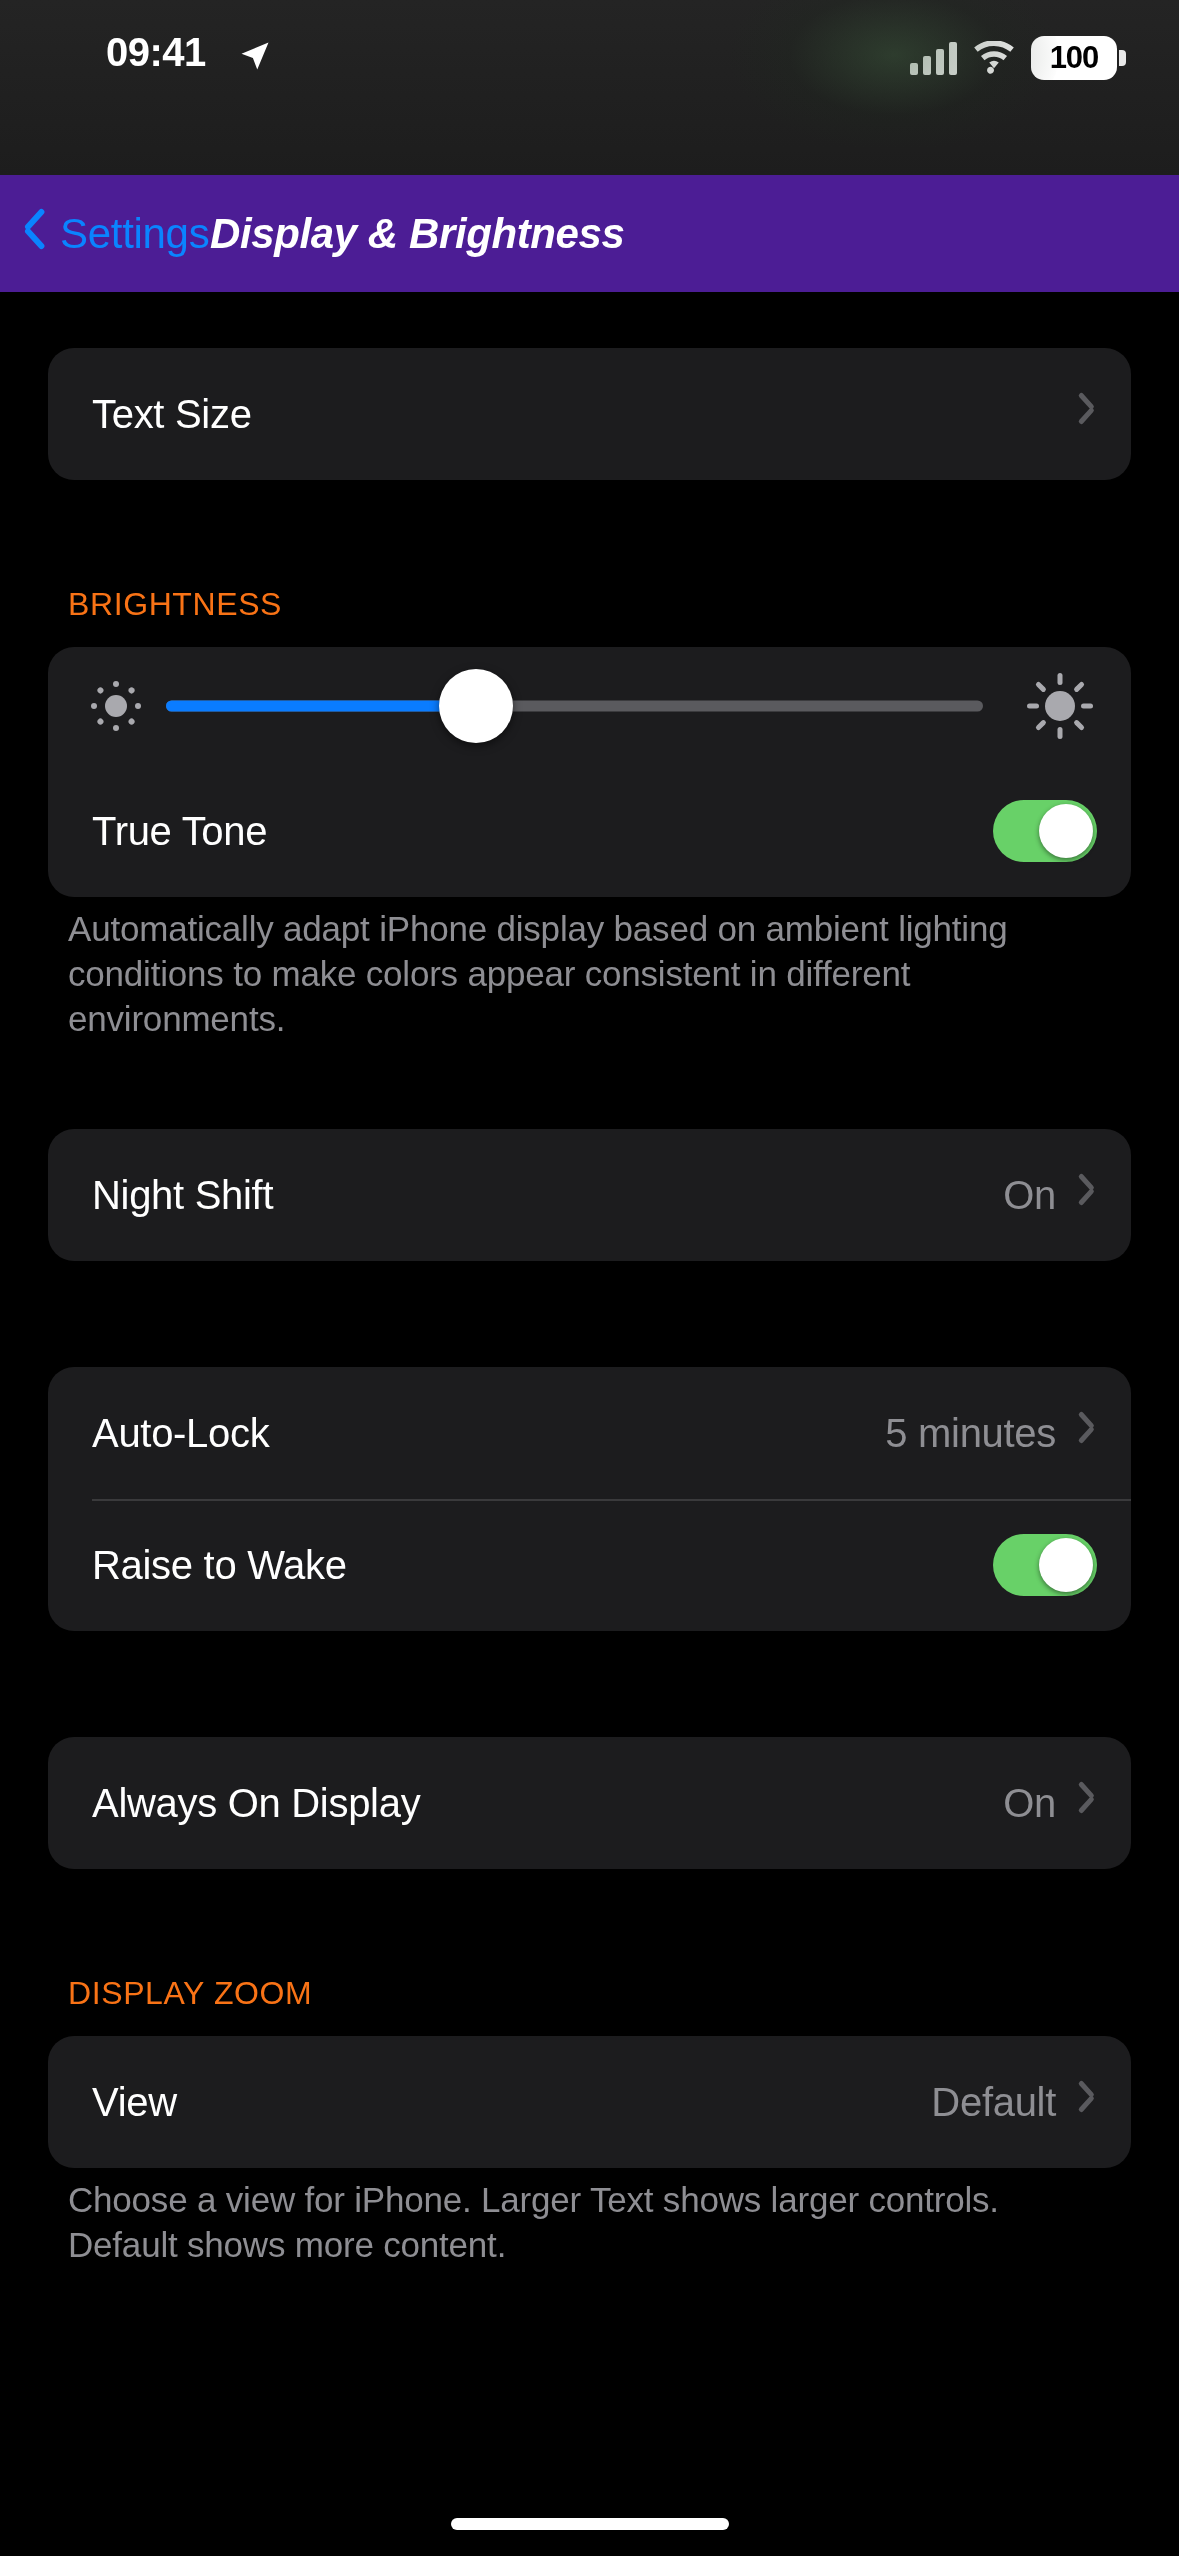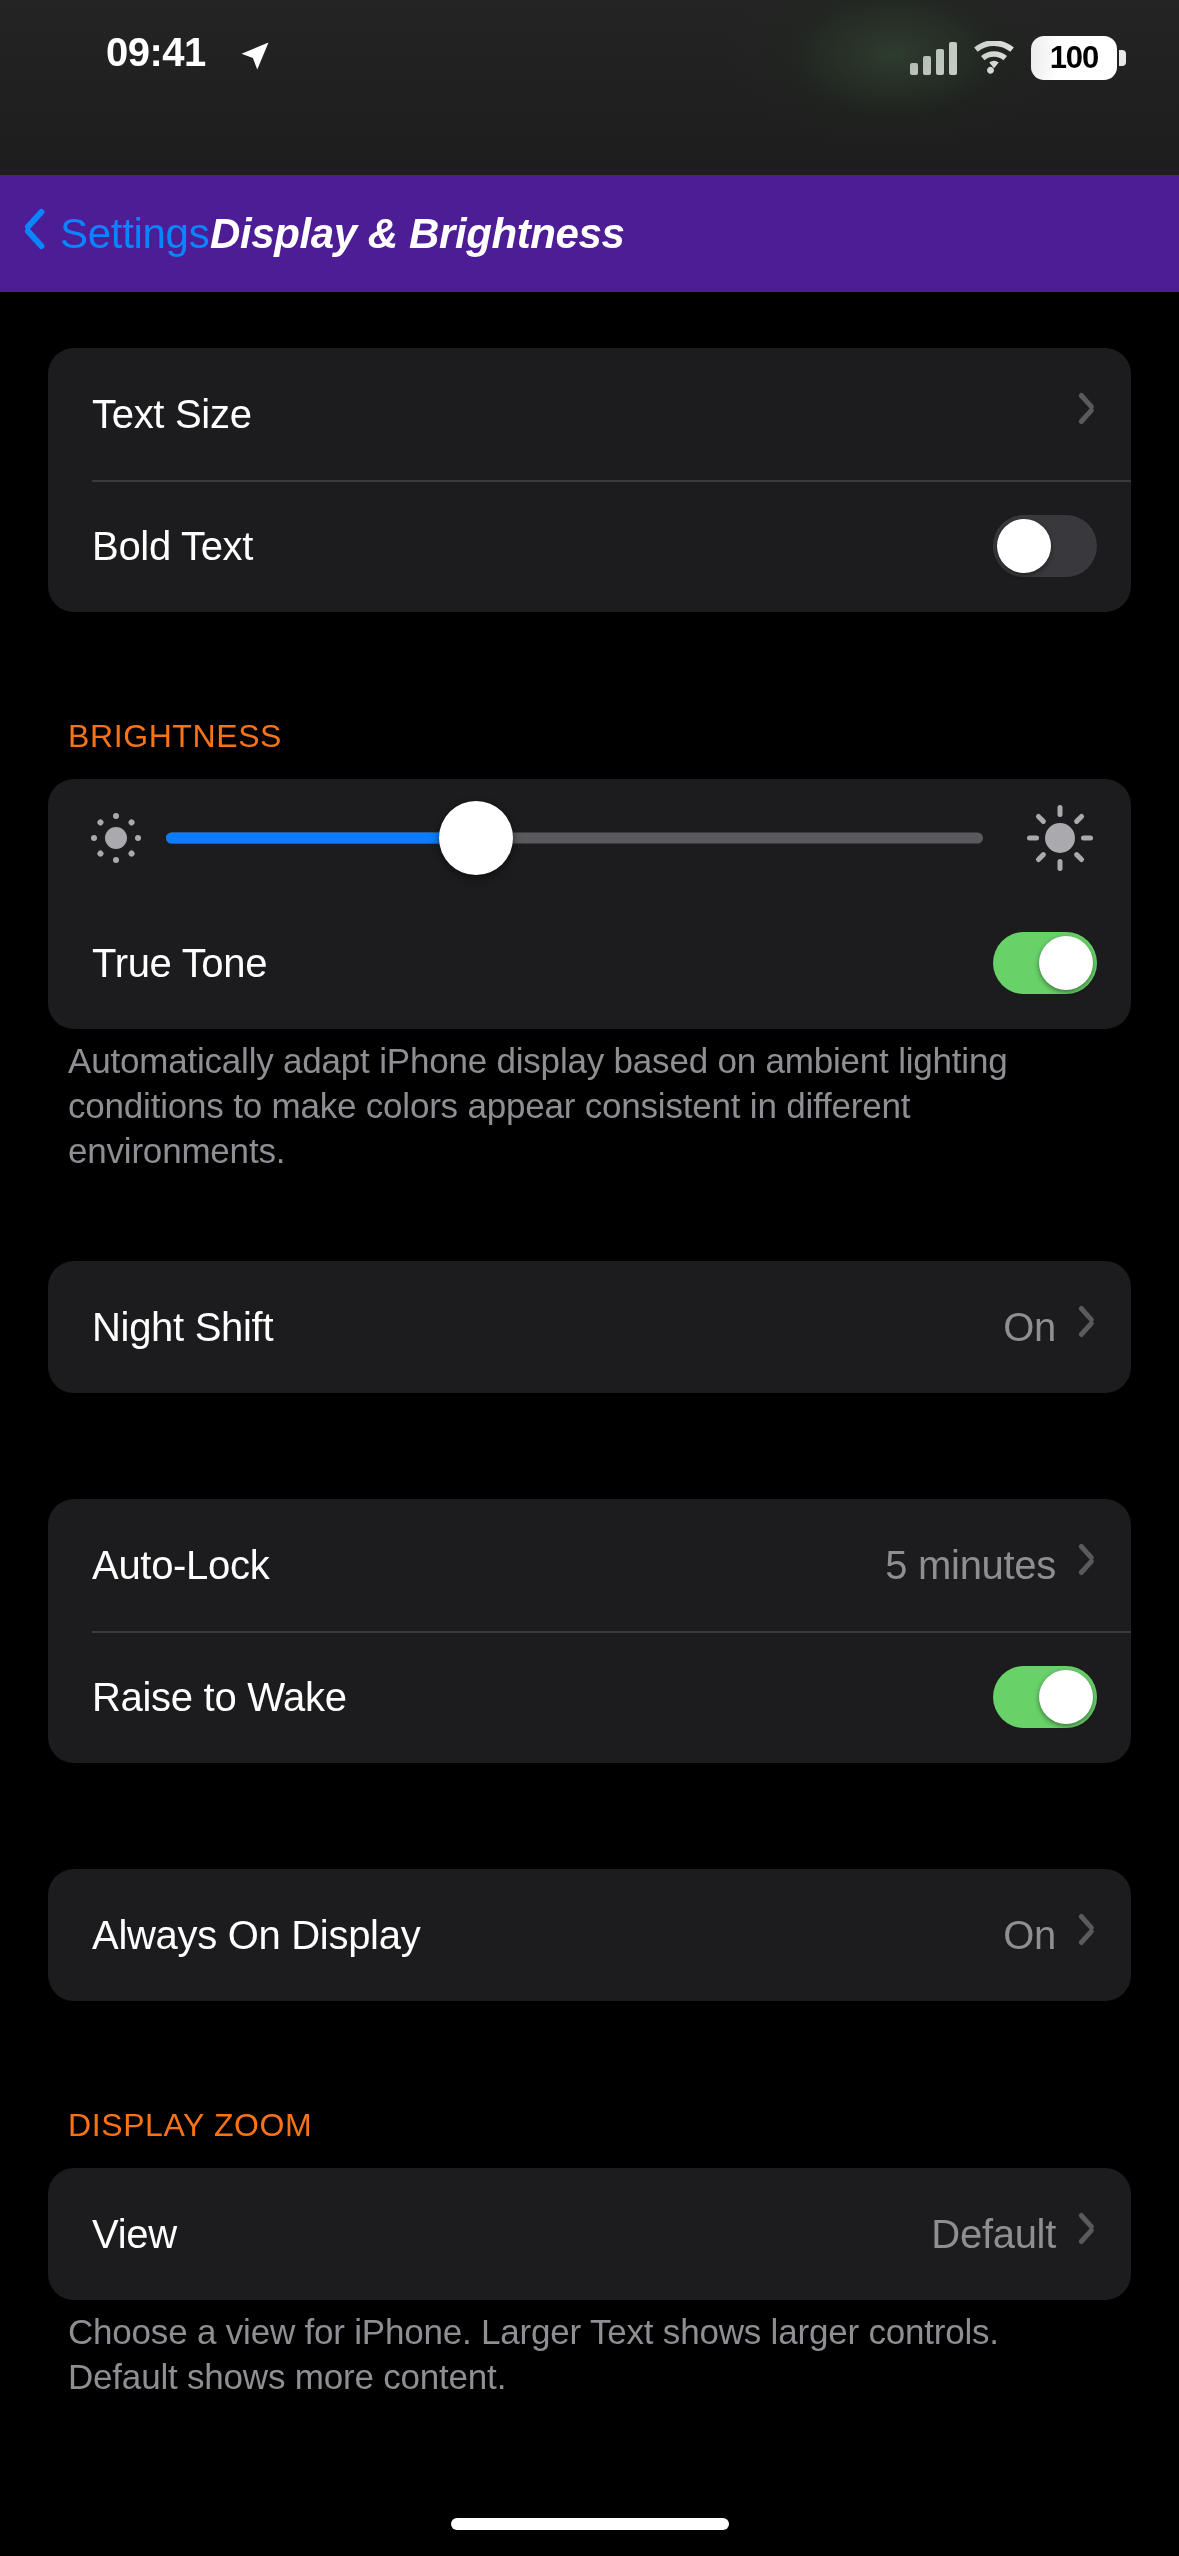"Bold Text" div.row { html: <div> <div>Bold Text</div> <div> <div></div> </div> </div> -> none }
